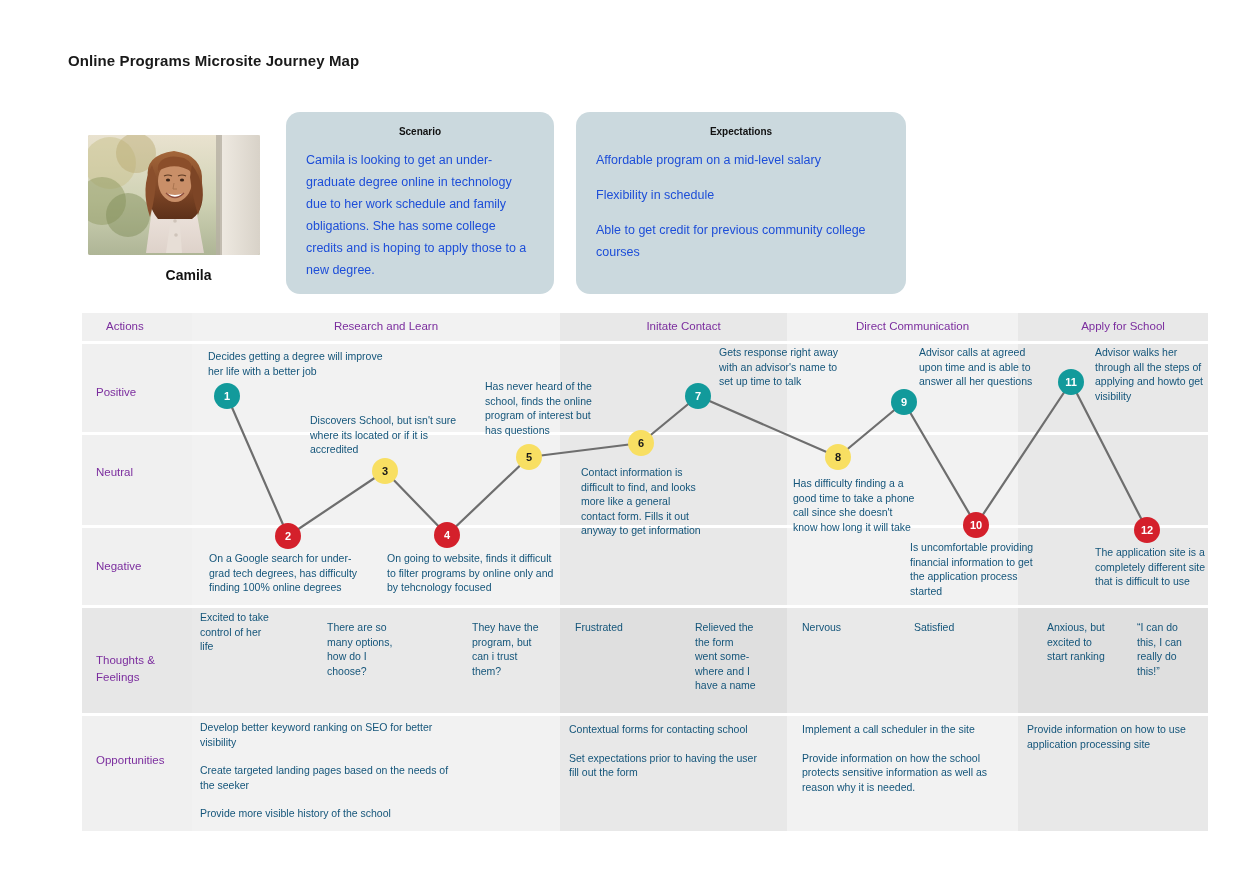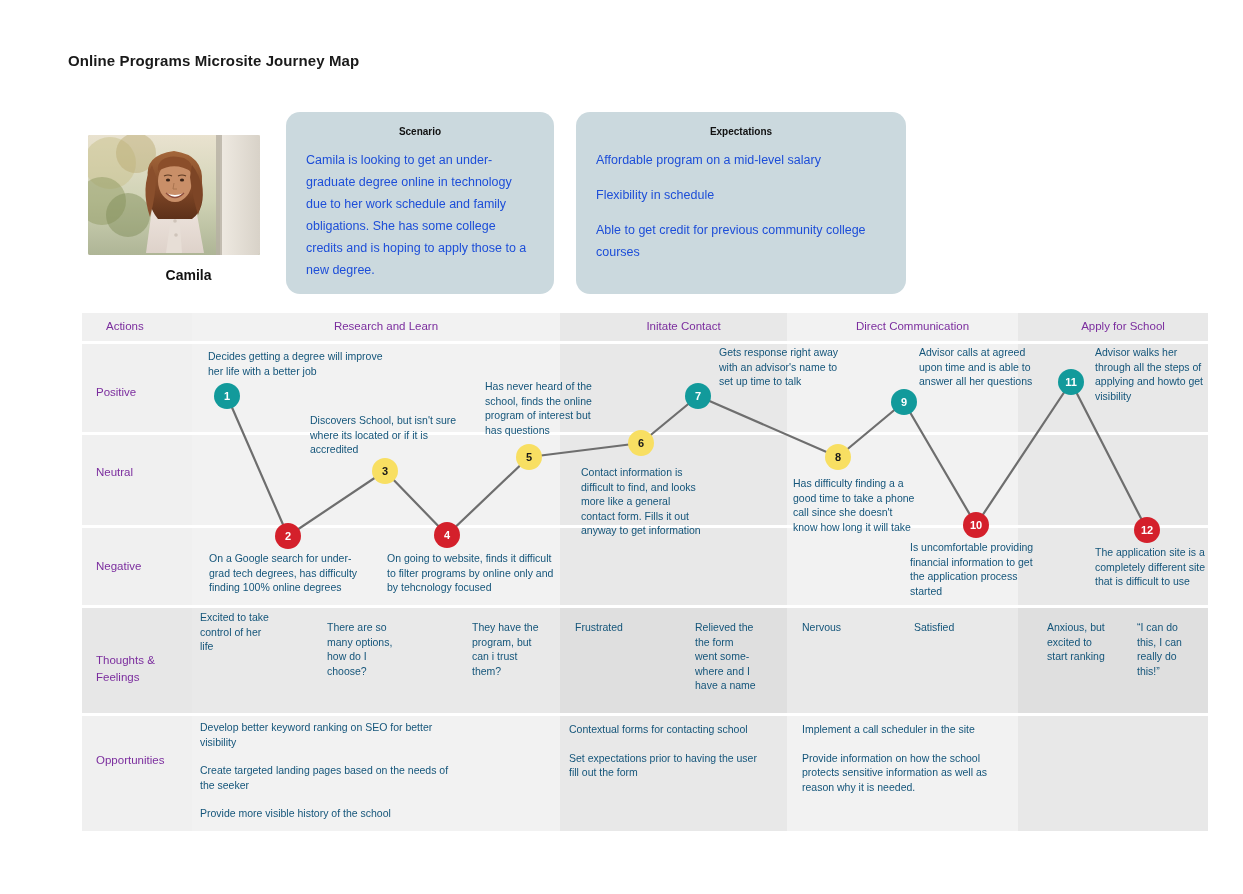"Provide information on how to" div.jt-cell-text { html: none -> <div> <p>Provide information on how to use application processing site</p> </div> }
